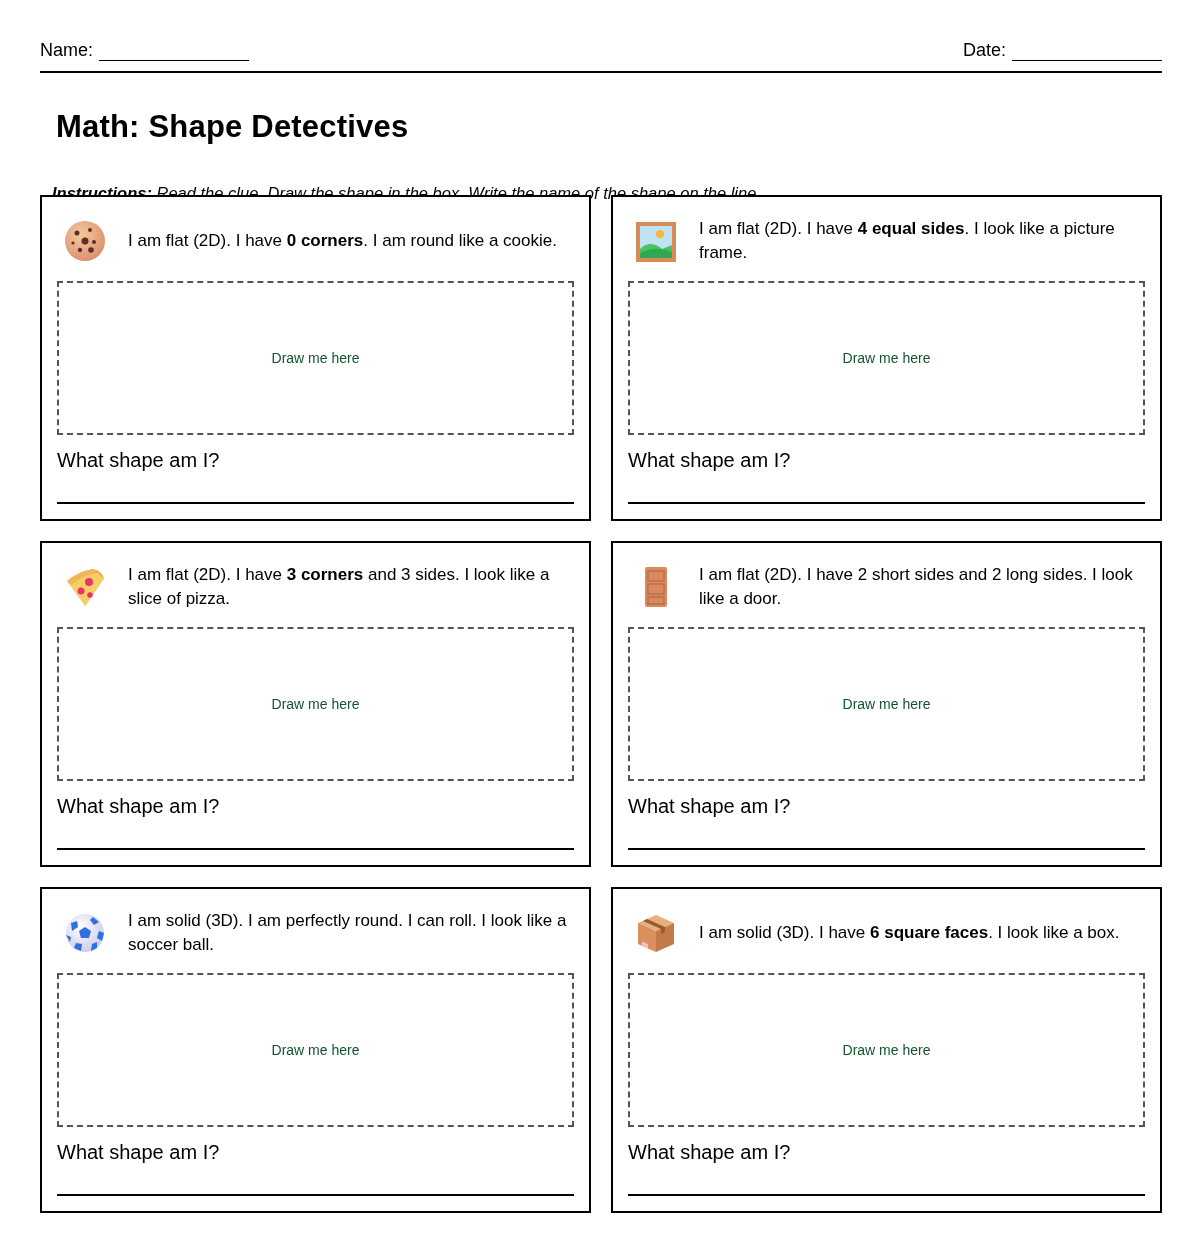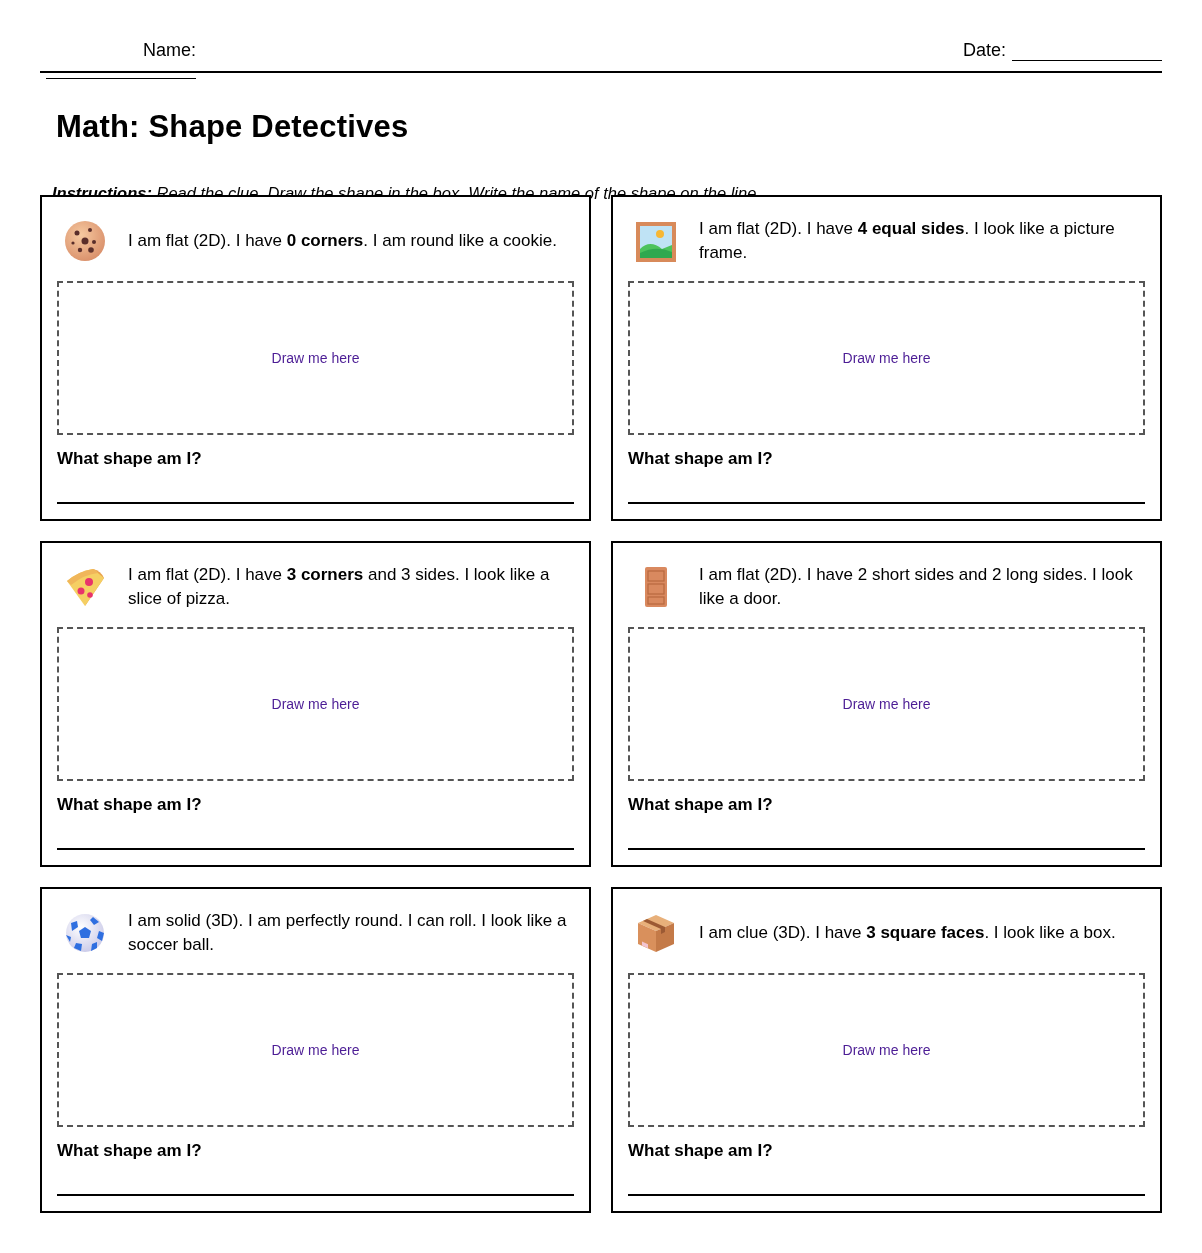"Name:" .hname { flex-direction: column -> none }
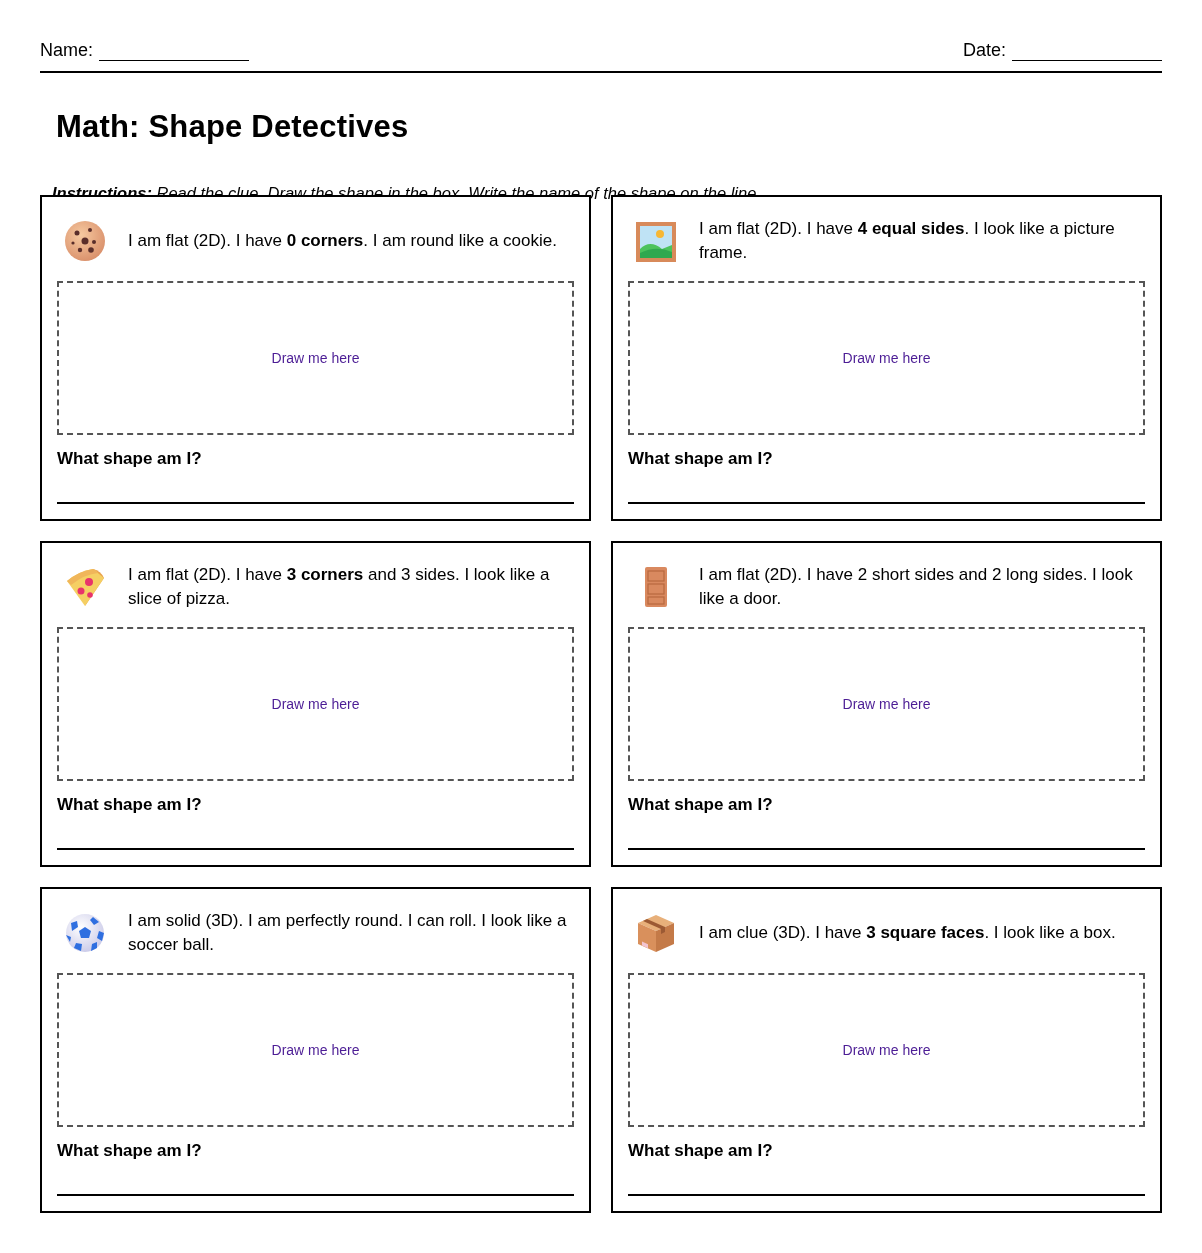"Draw me here" .drawbox span { color: #4c1d95 -> #14532d }
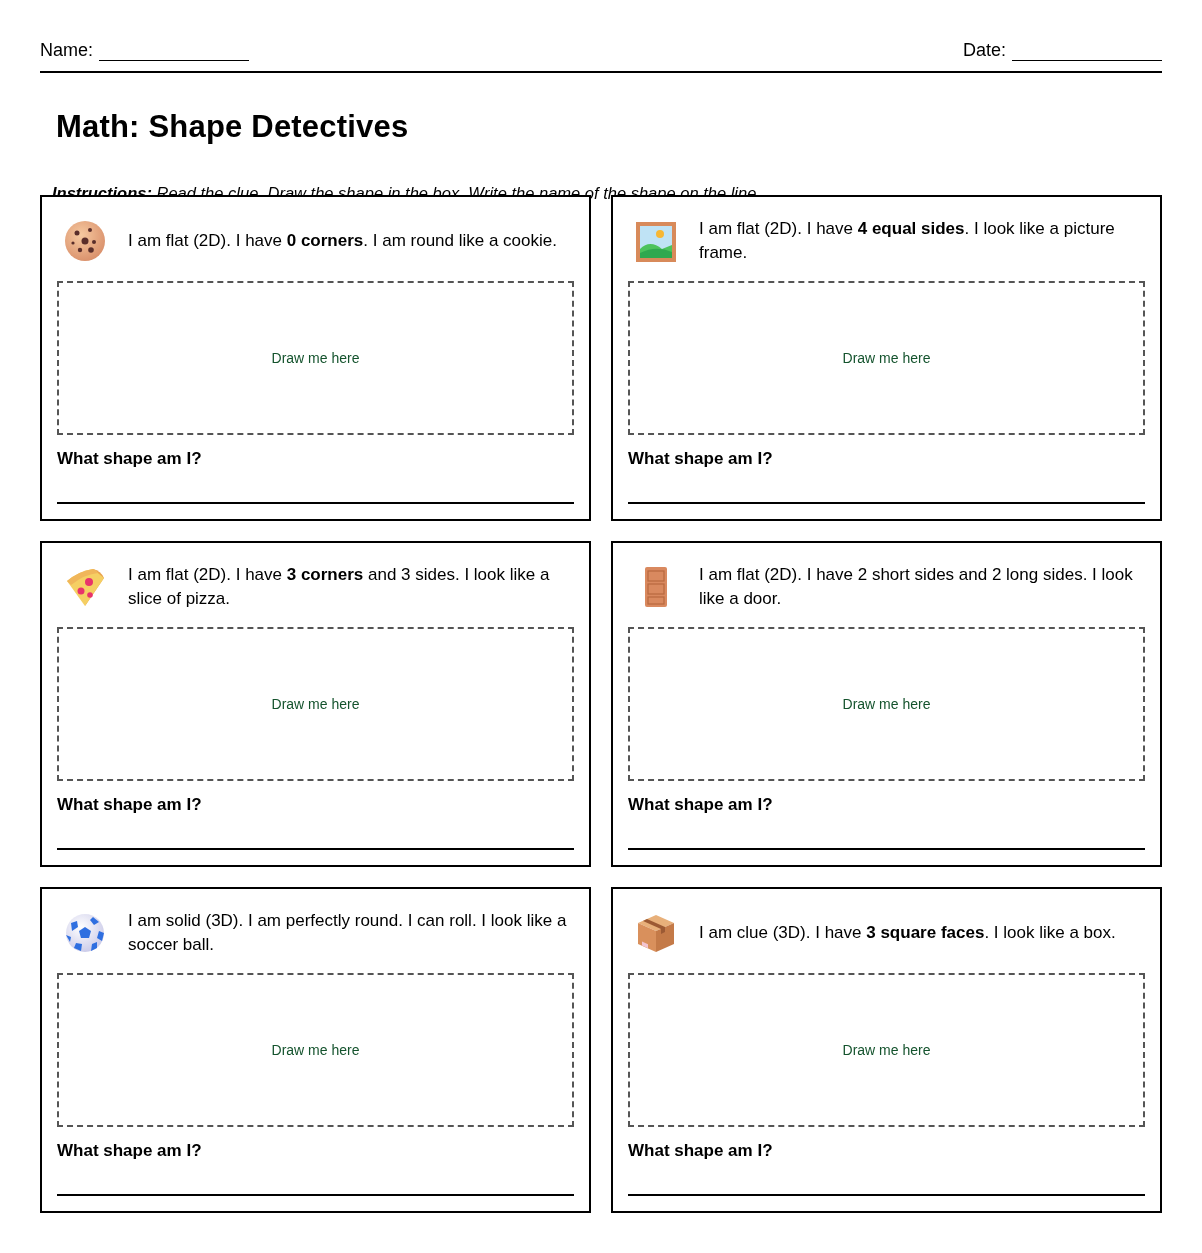"What shape am I?" .question { font-size: 17px -> 20px; font-weight: bold -> none }
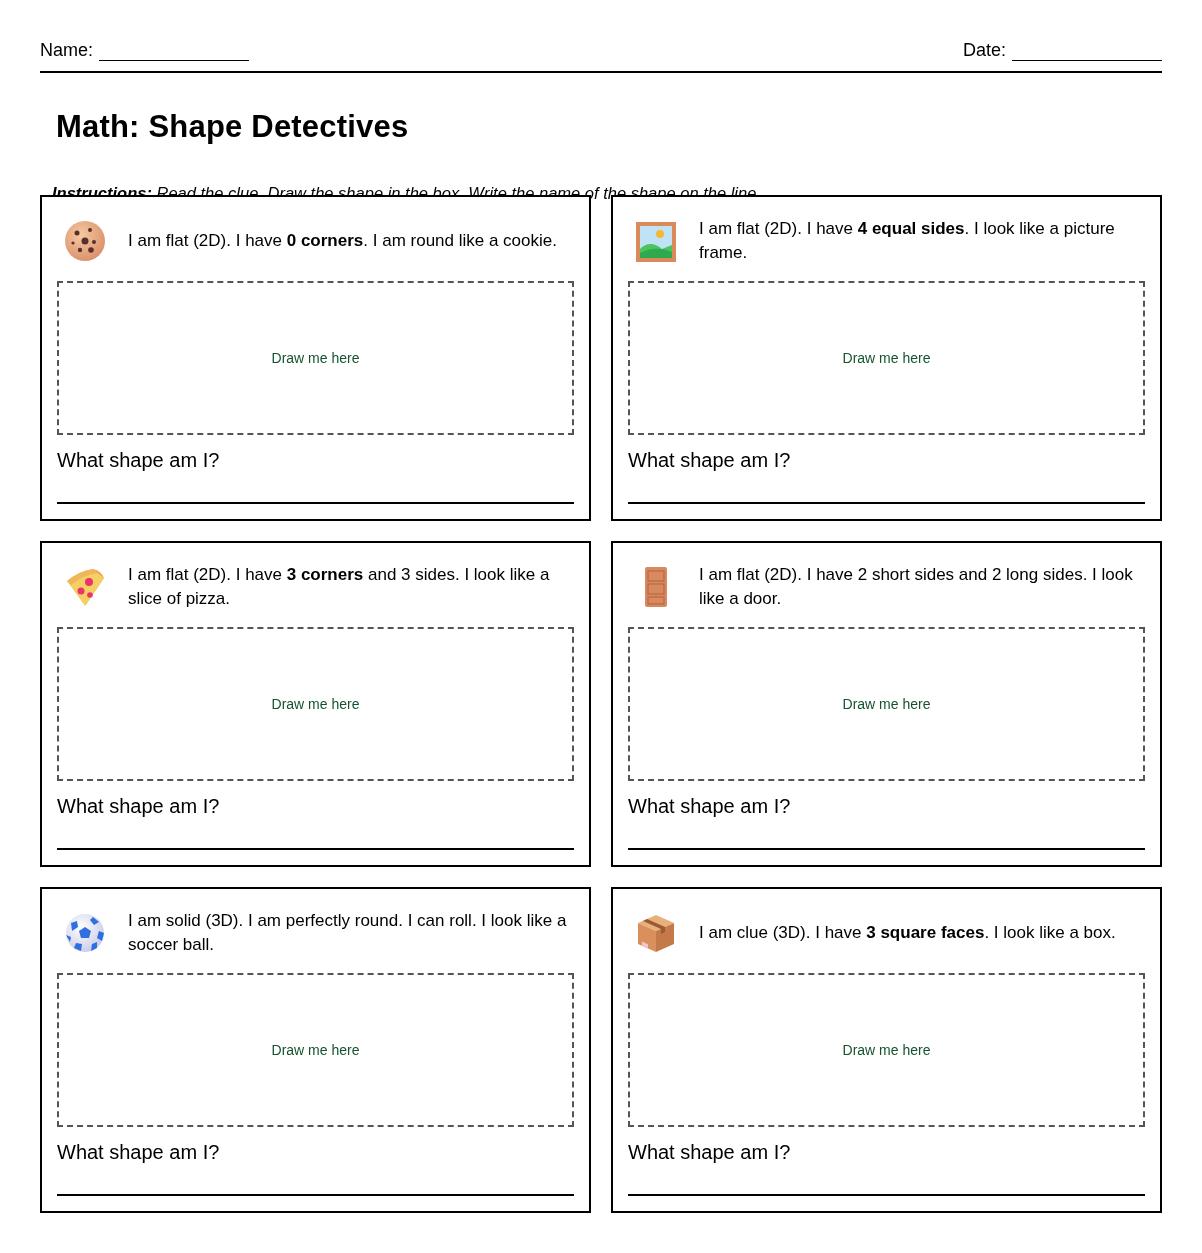"I am clue (3D). I" span { text: clue -> solid }
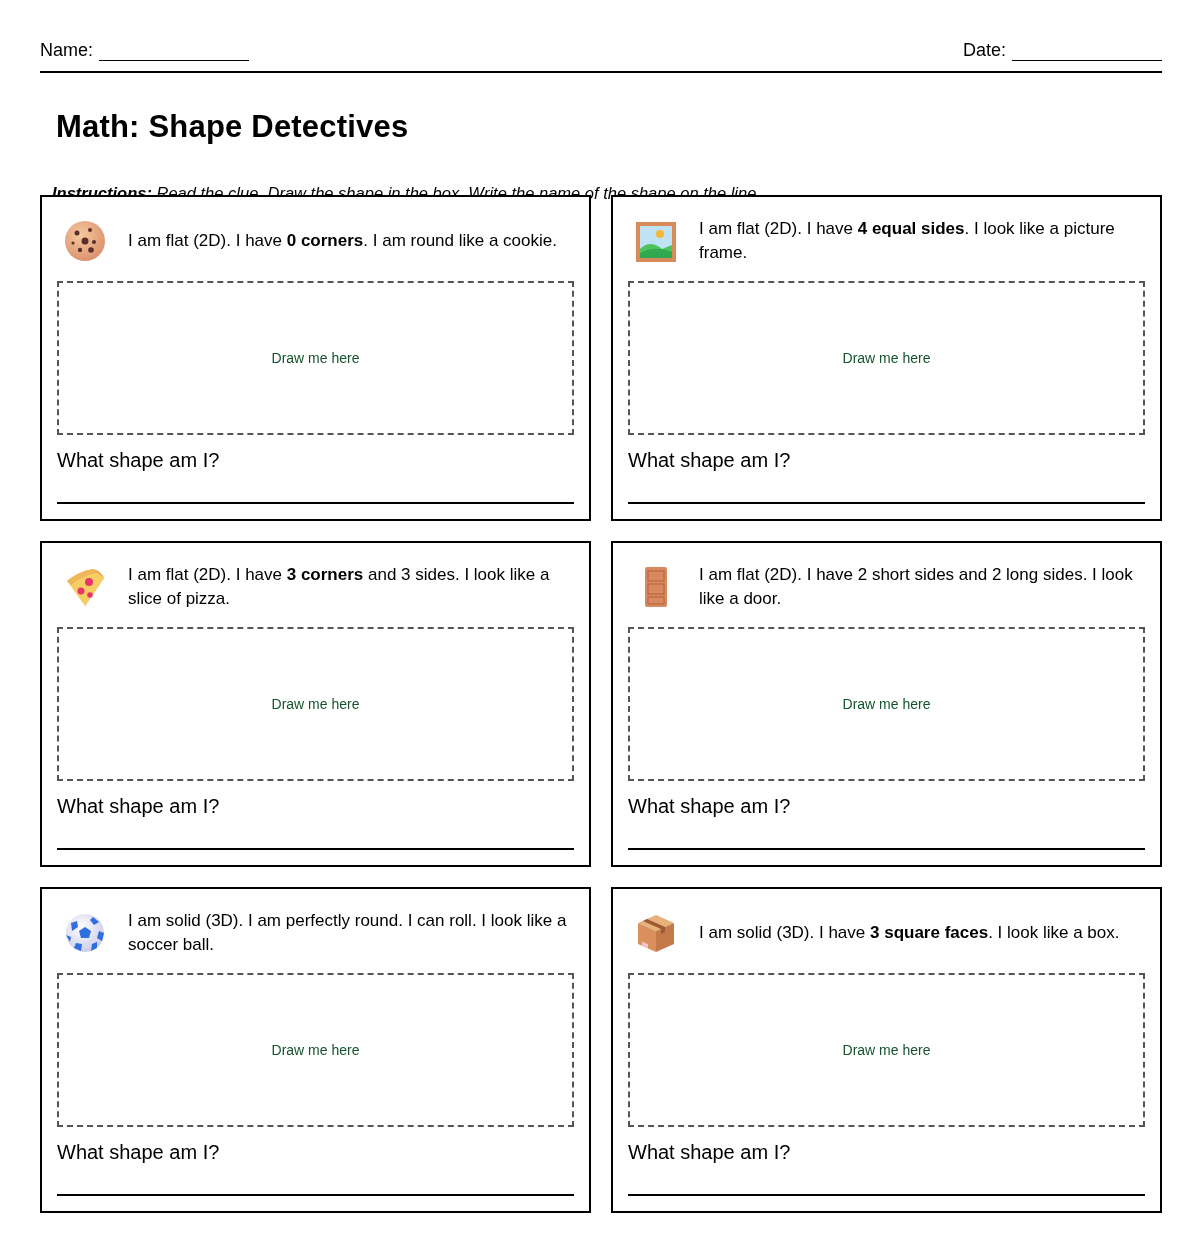"3 square faces" b { text: 3 -> 6 }
